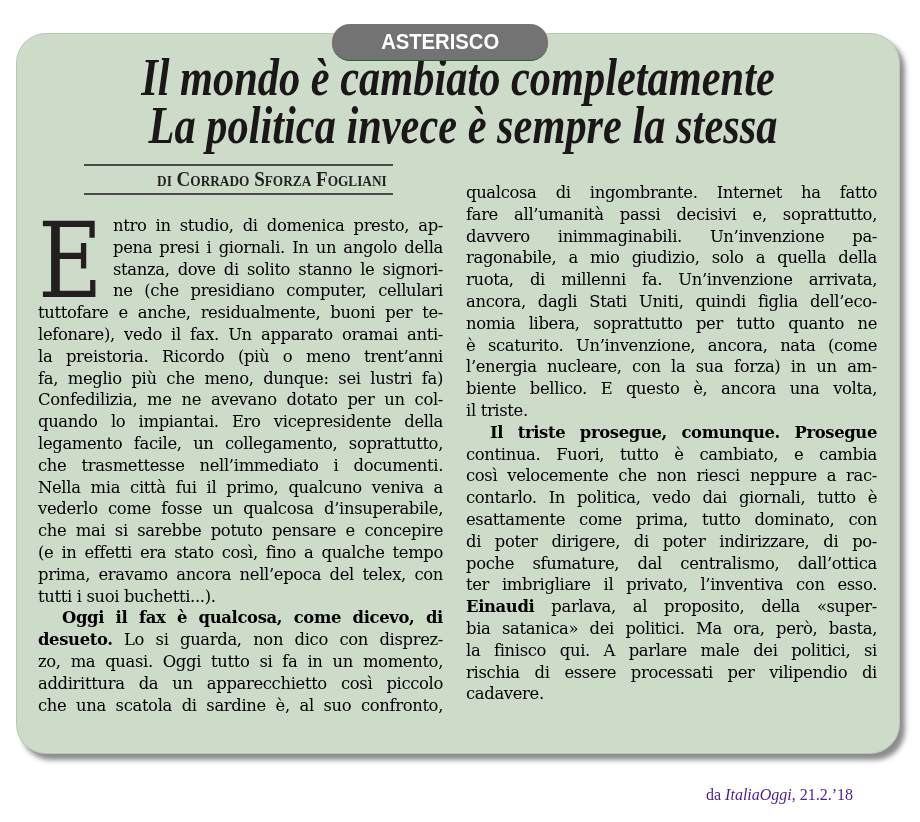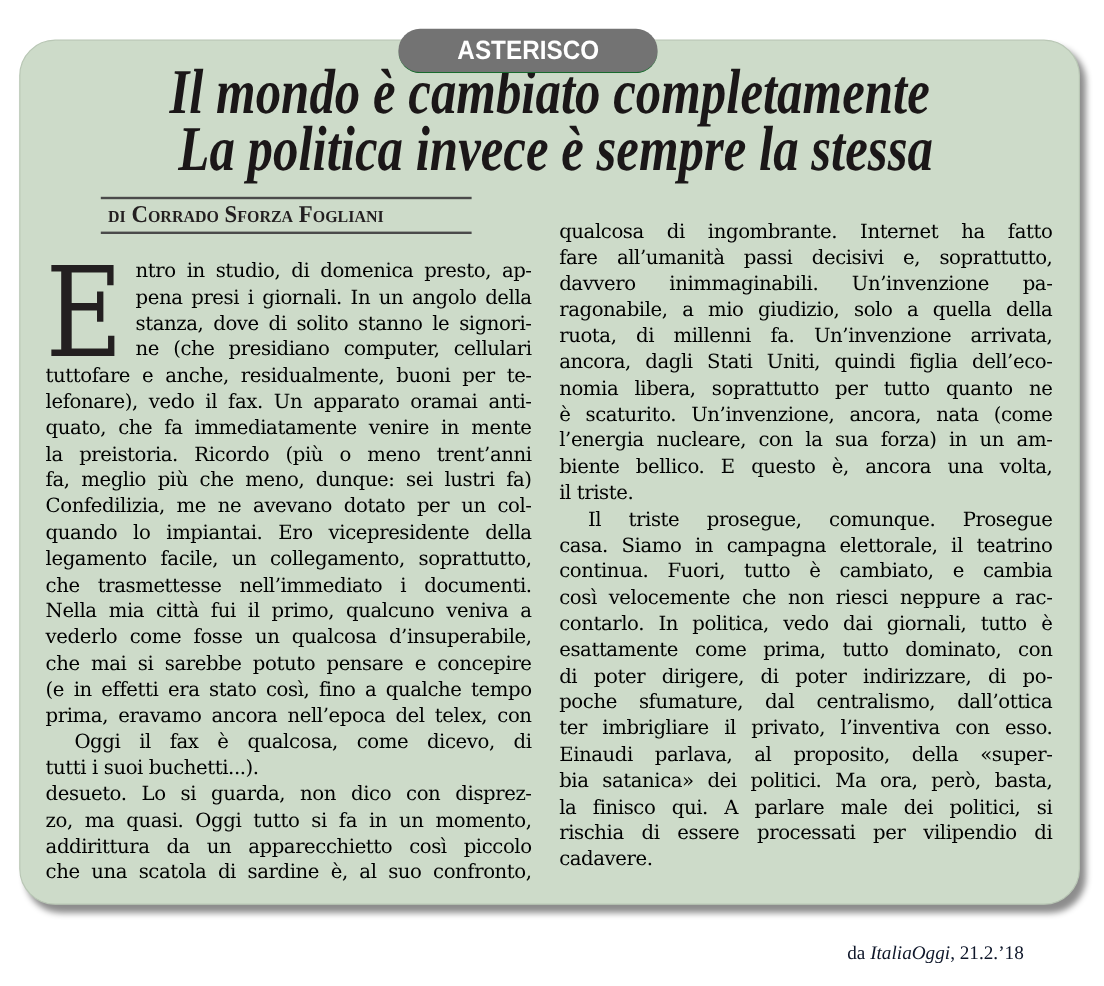"di Corrado Sforza Fogliani" .byline { justify-content: flex-start -> flex-end }
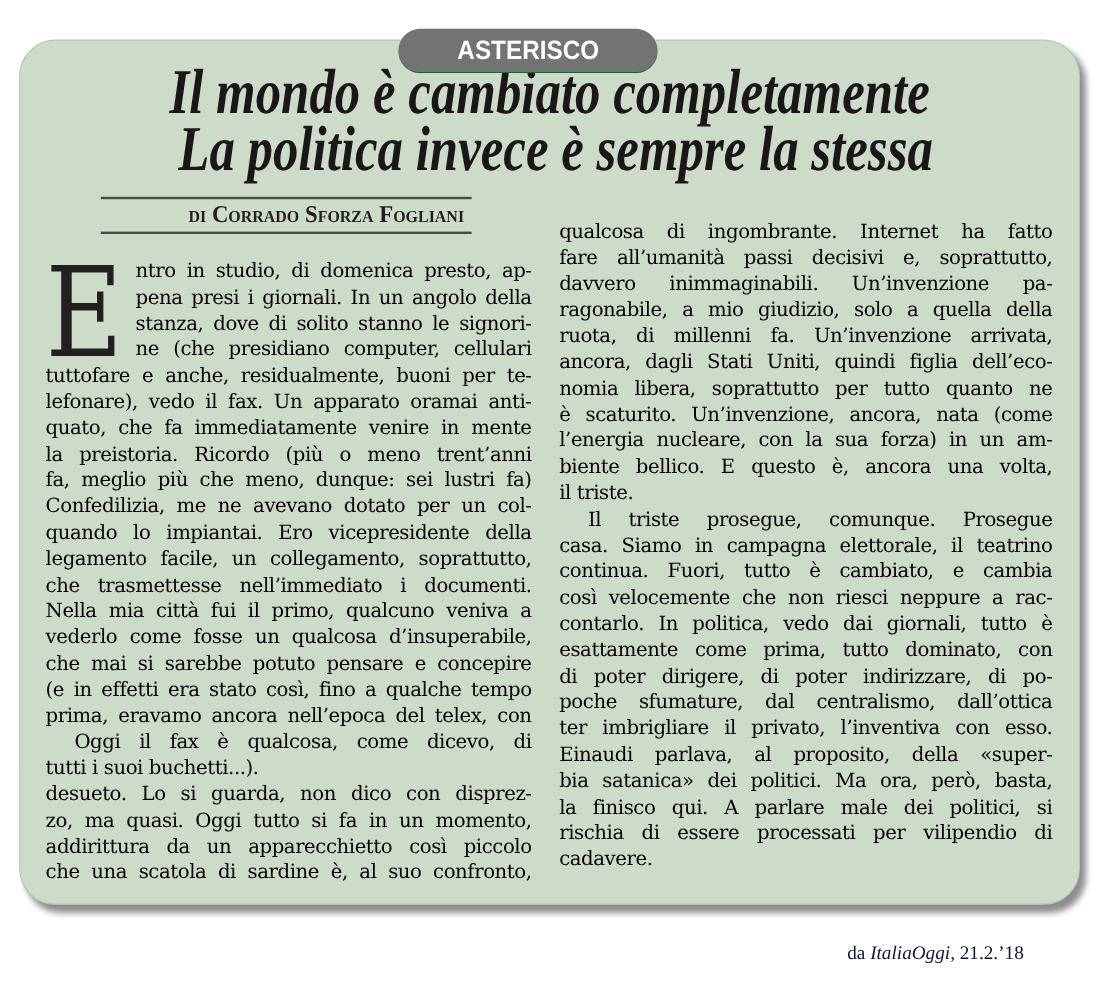"quato, che fa immediatamente venire" span.ln { html: <span>quato, che fa immediatamente venire in mente</span> -> none }
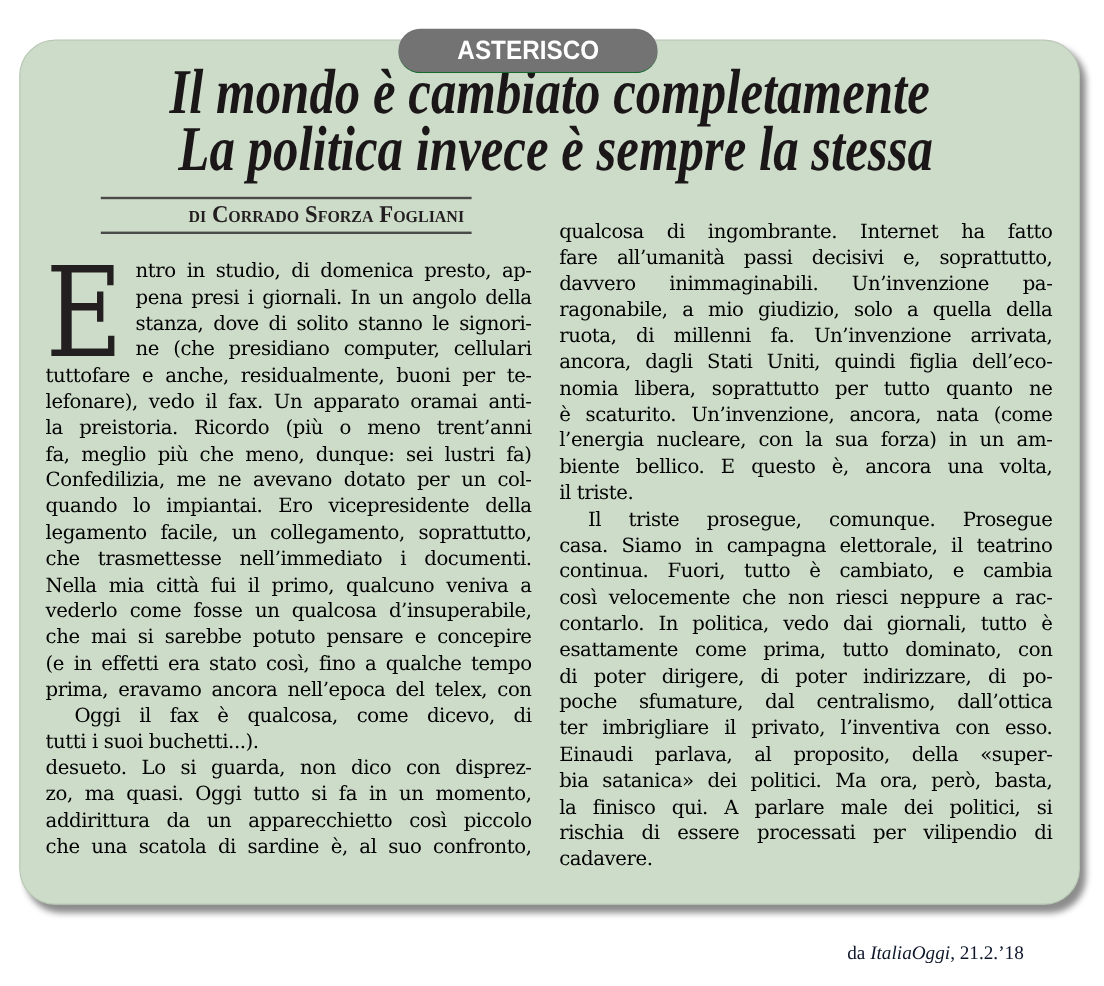"Il triste prosegue, comunque. Prosegue" .col b { font-weight: normal -> bold }
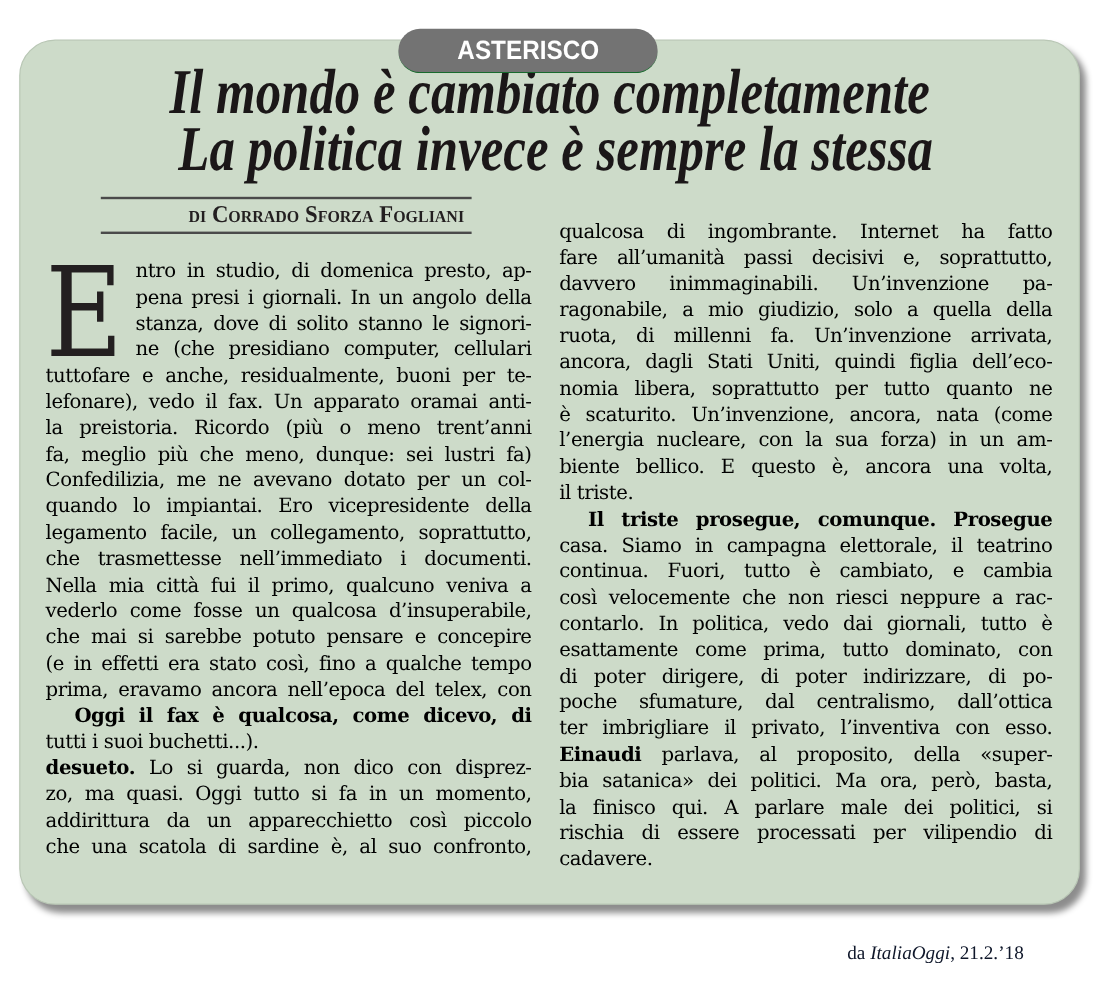"casa. Siamo in campagna elettorale," span.ln { html: <span>casa. Siamo in campagna elettorale, il teatrino</span> -> none }
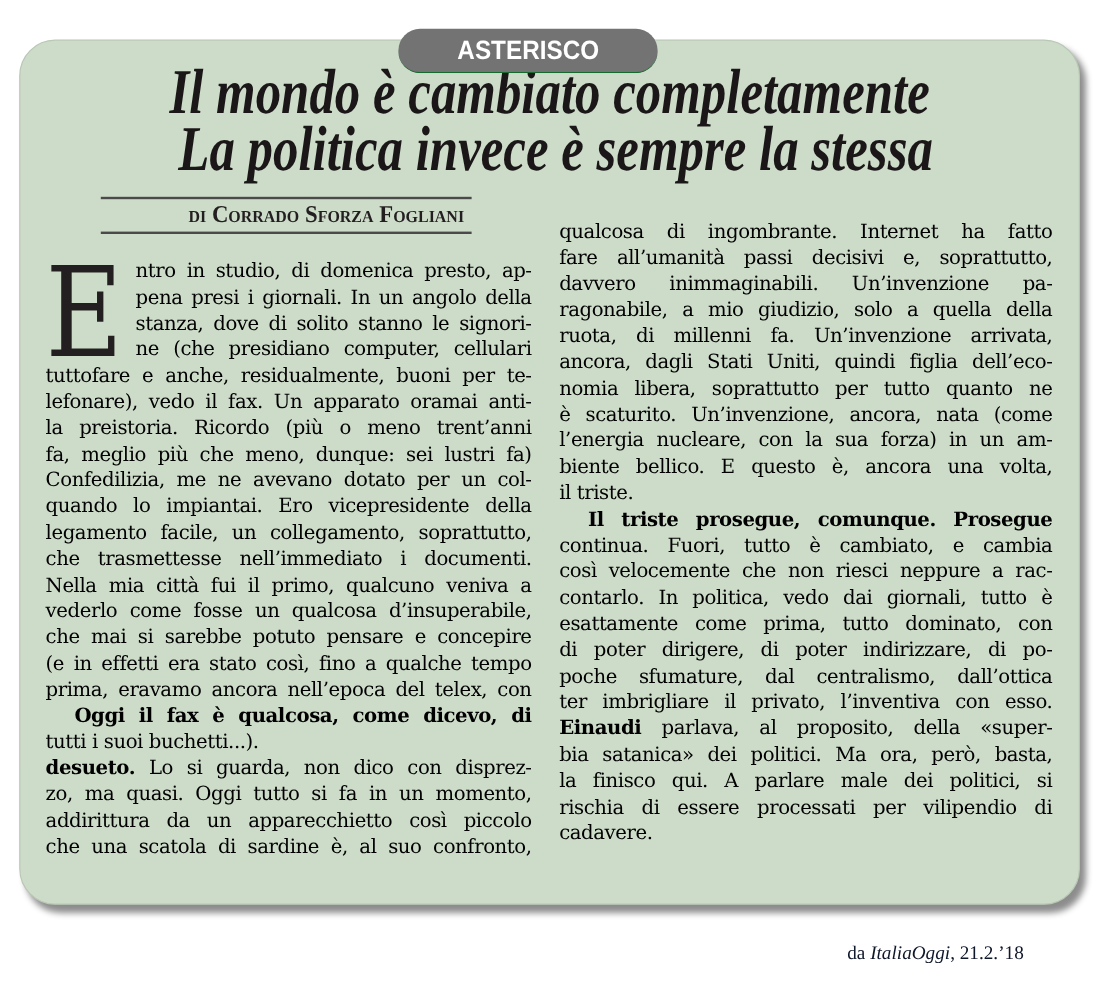"Oggi il fax è qualcosa," span.ln { order: before "tutti i suoi buchetti...)." -> after "tutti i suoi buchetti...)." }
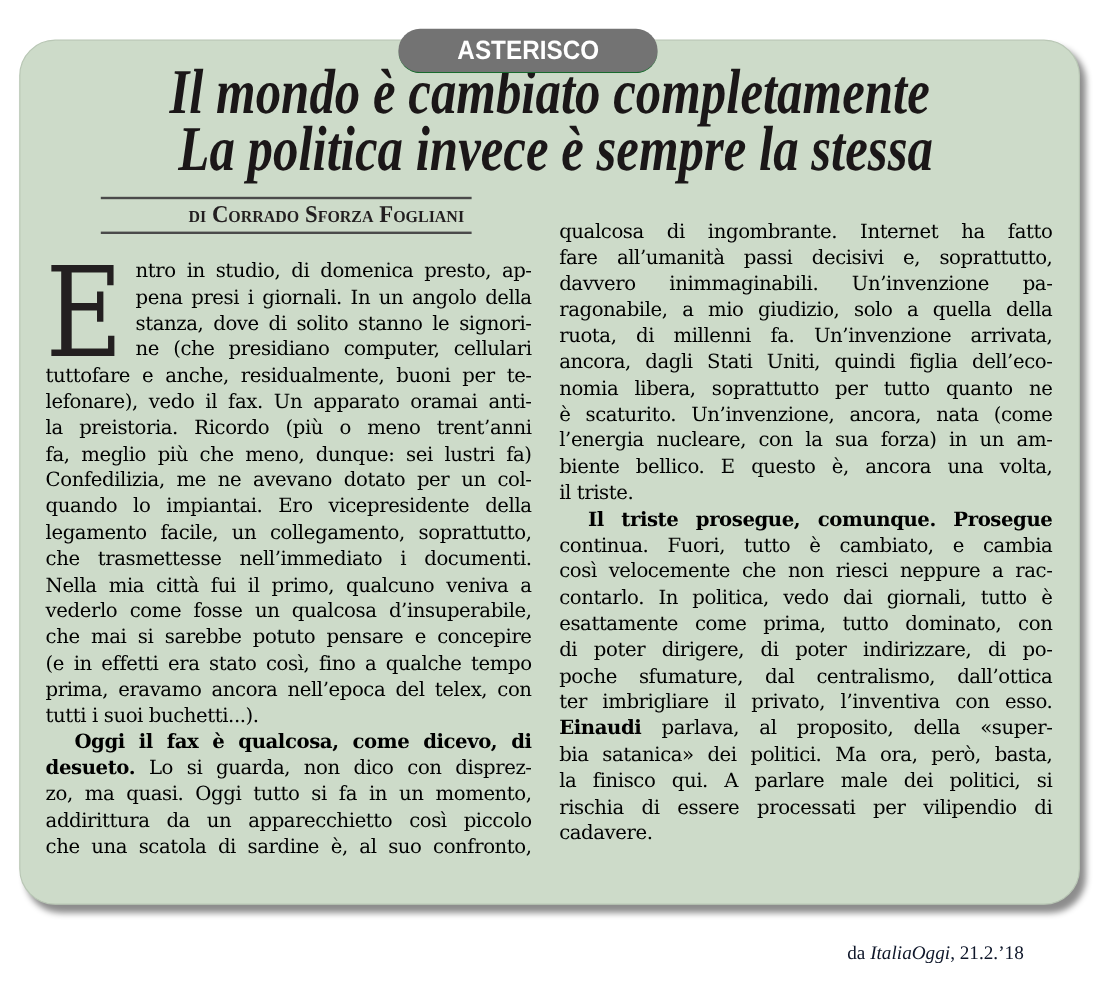"da ItaliaOggi, 21.2.’18" .credit { color: #0f172a -> #4c1d95 }
